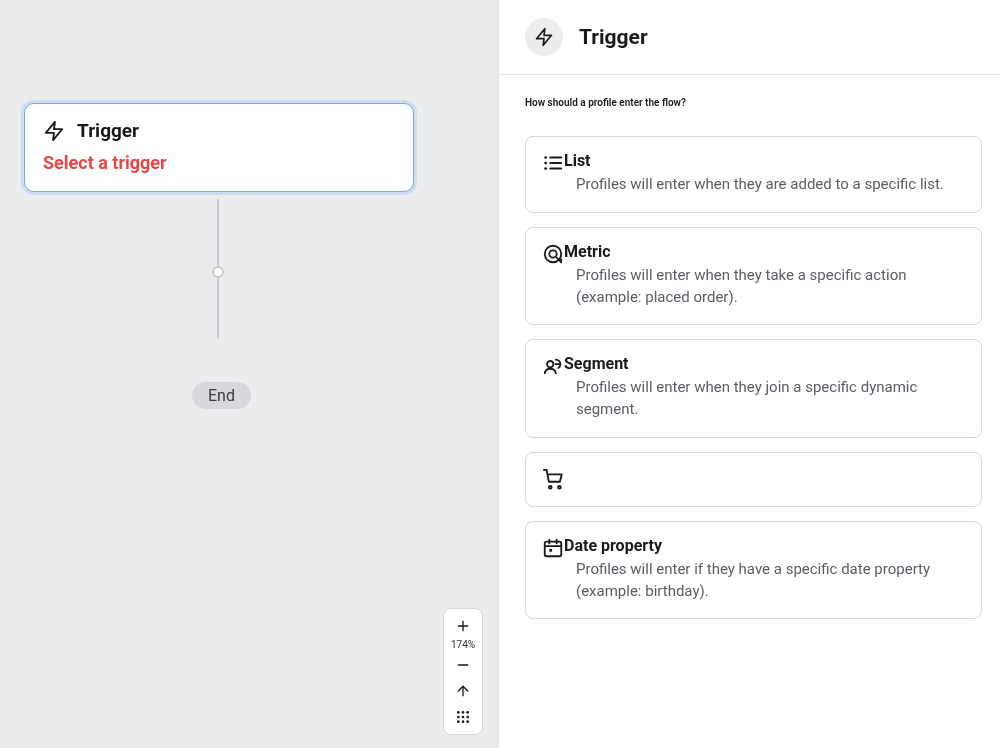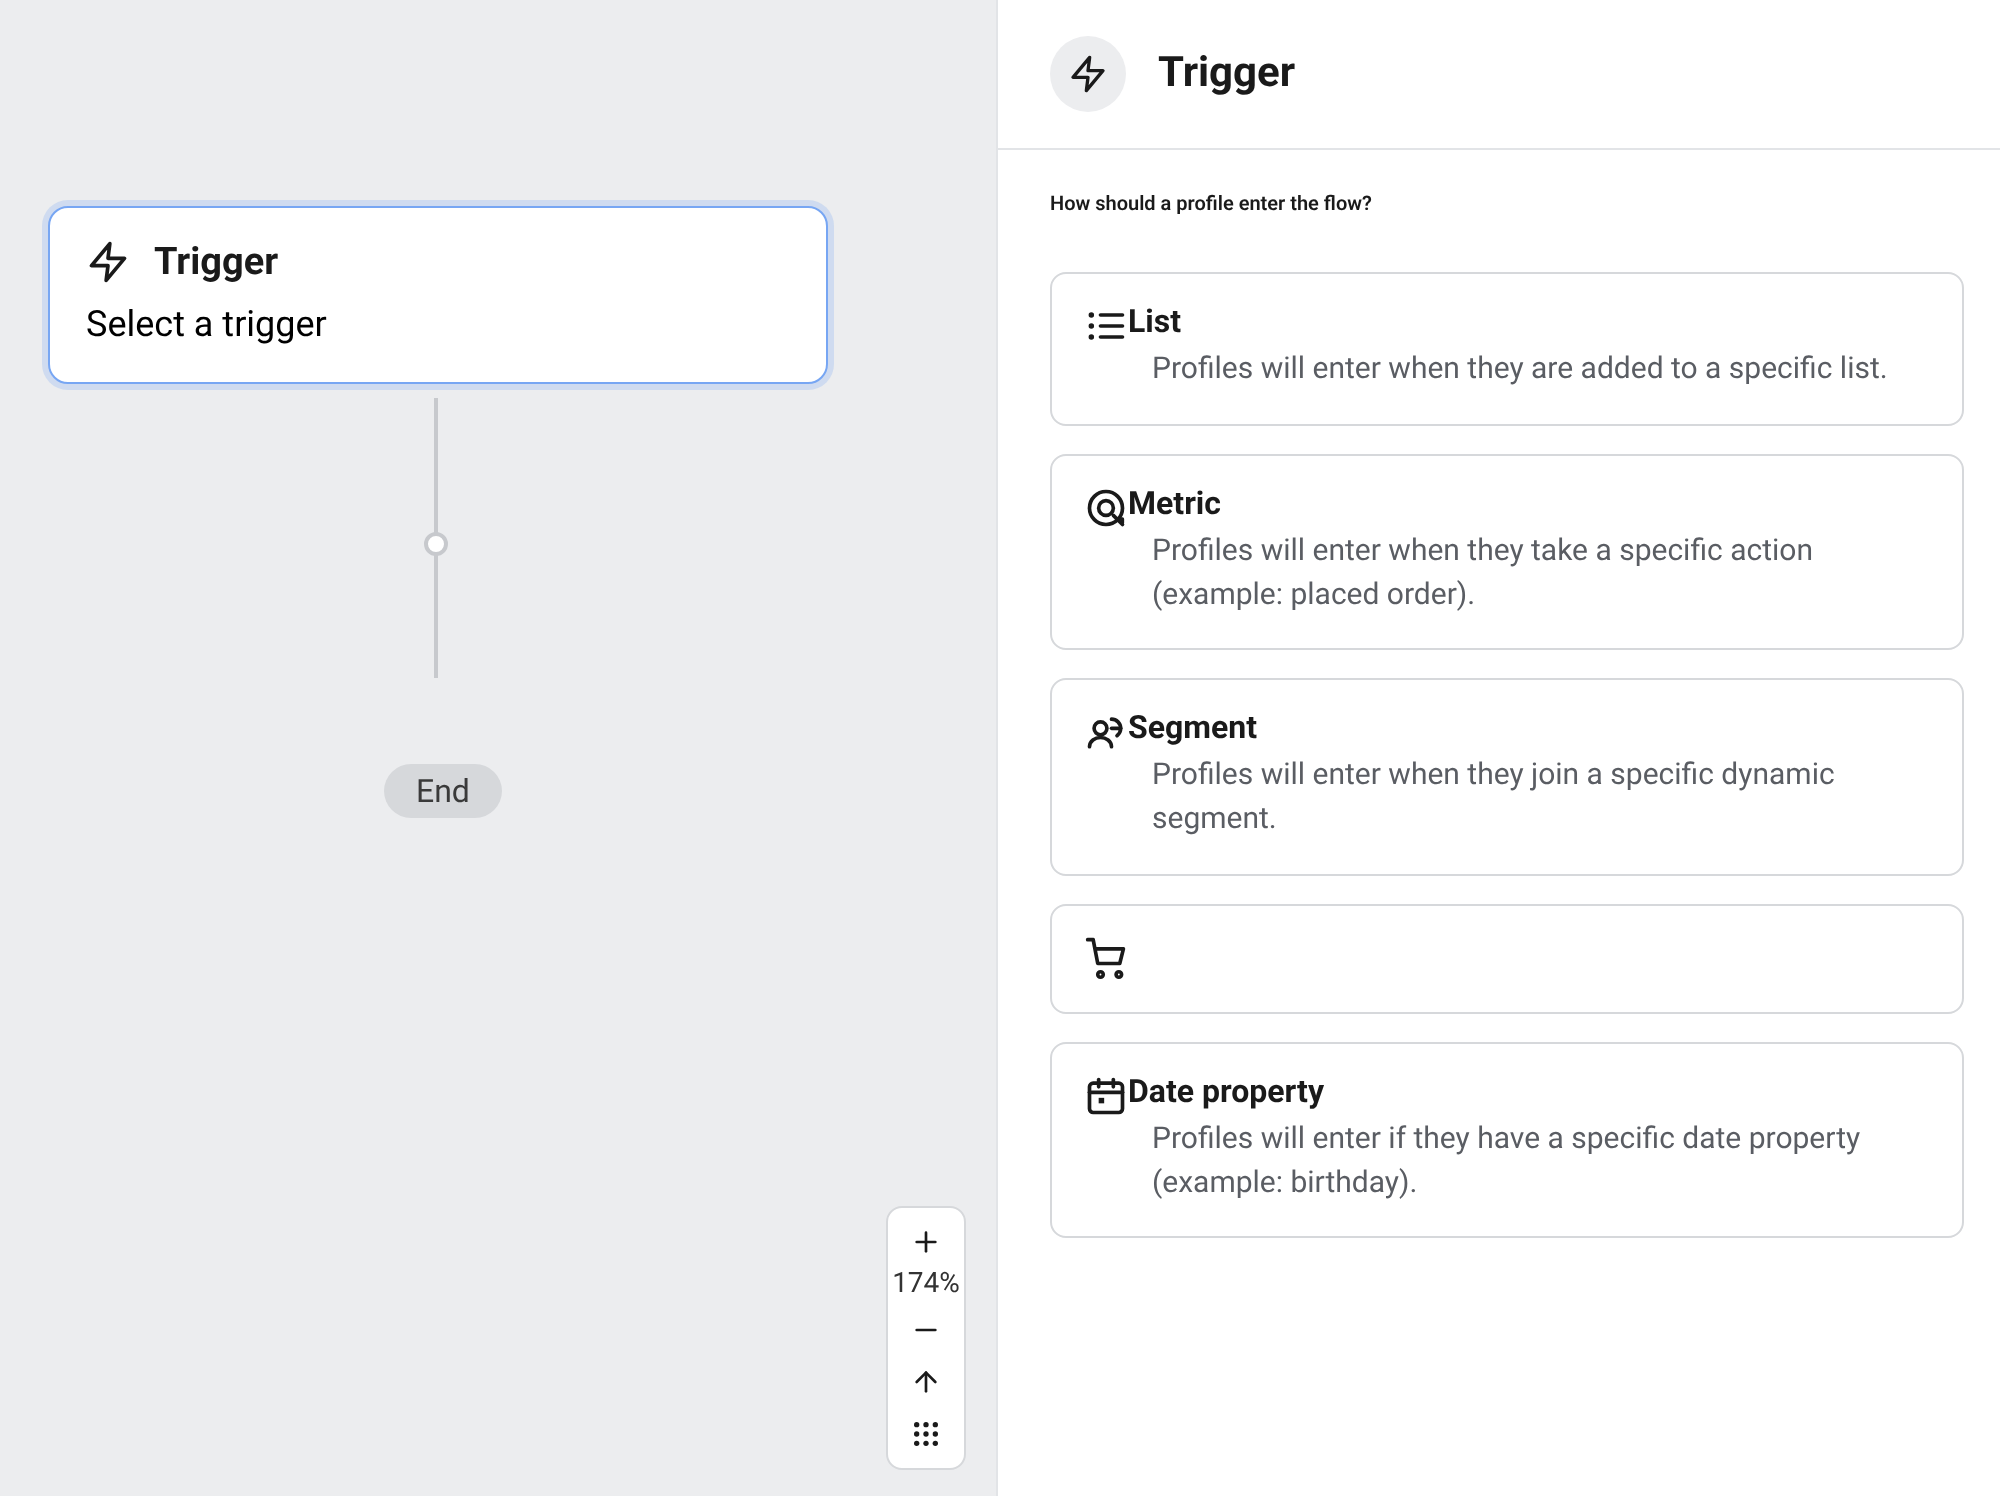"Select a trigger" .trigger-card-subtitle { color: #000000 -> #ef4444; font-weight: 400 -> 700 }
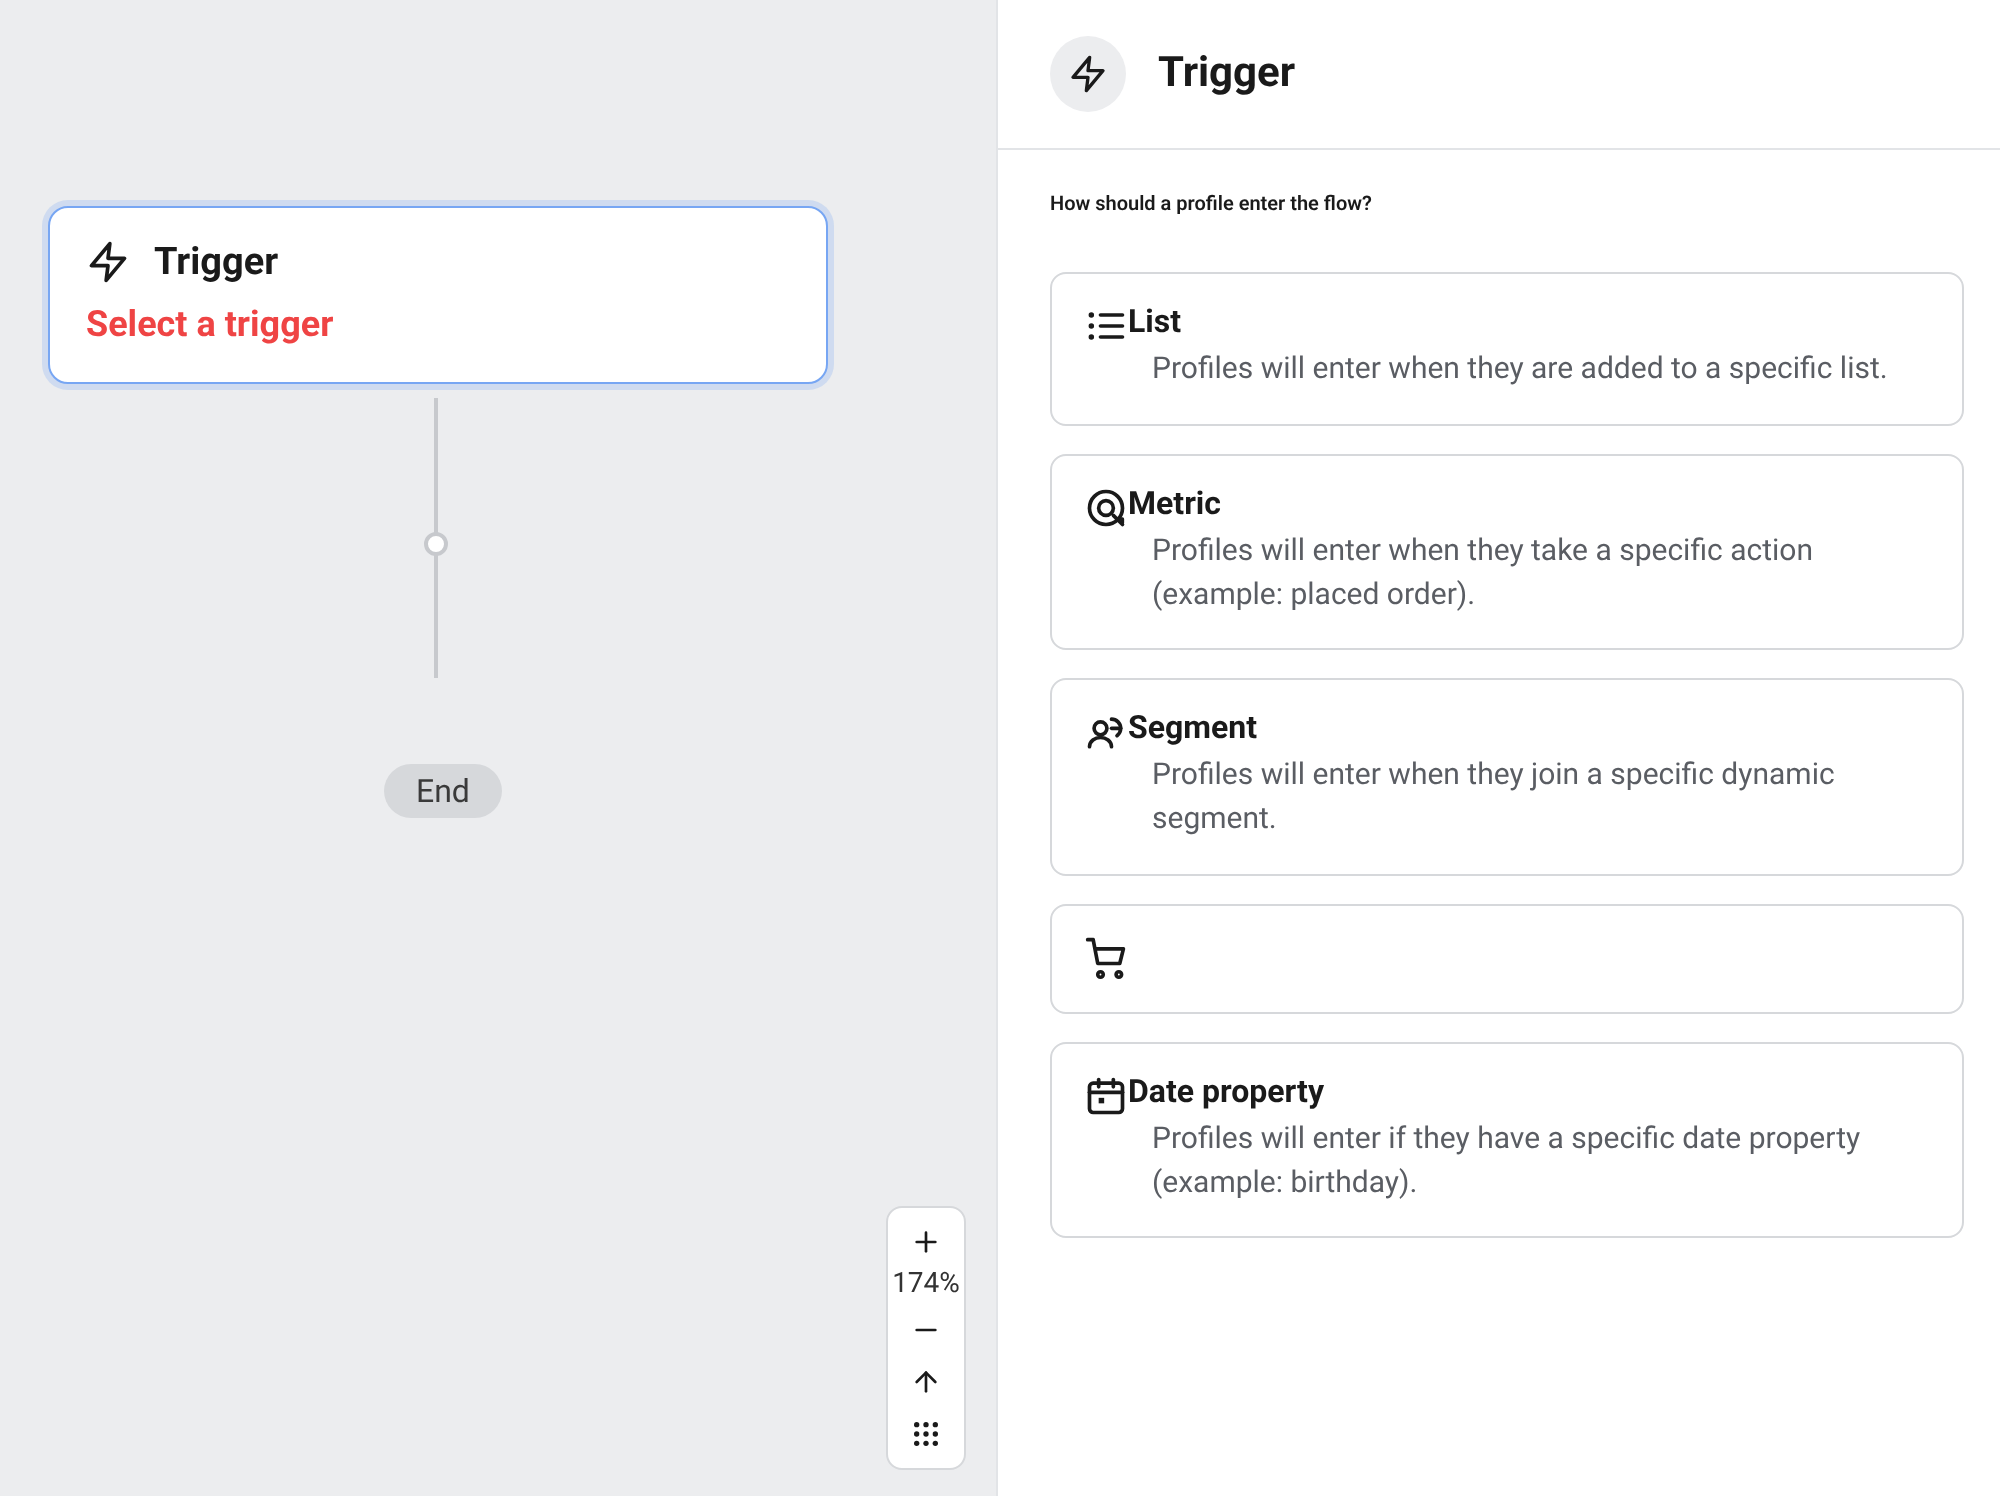"174%" .zoom-level { font-size: 14px -> 10px }
